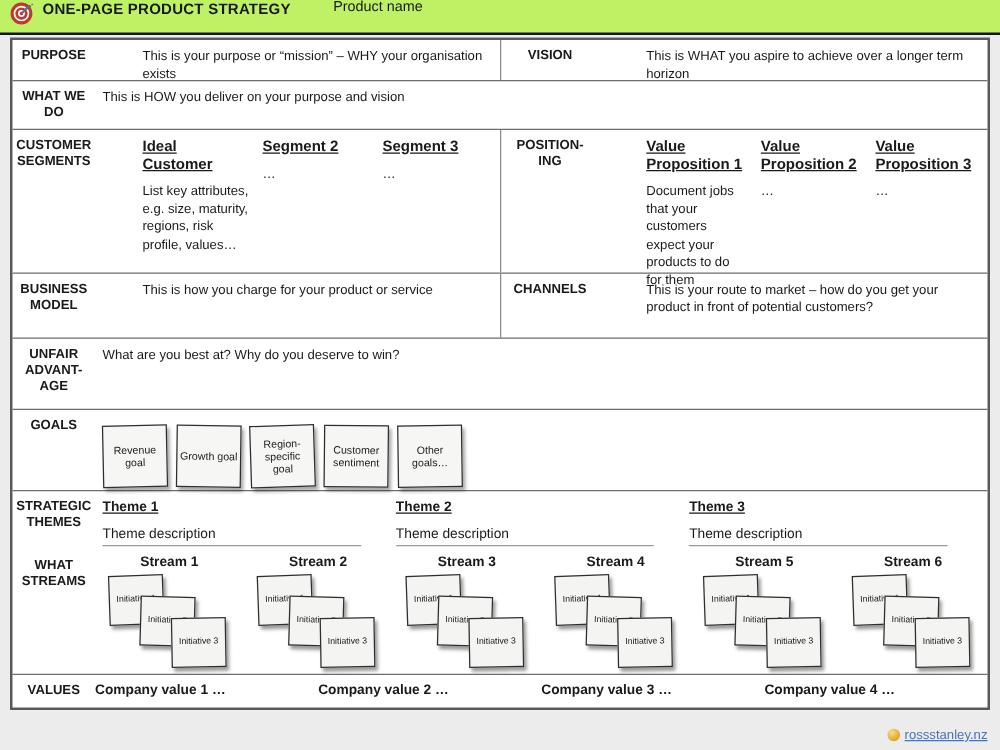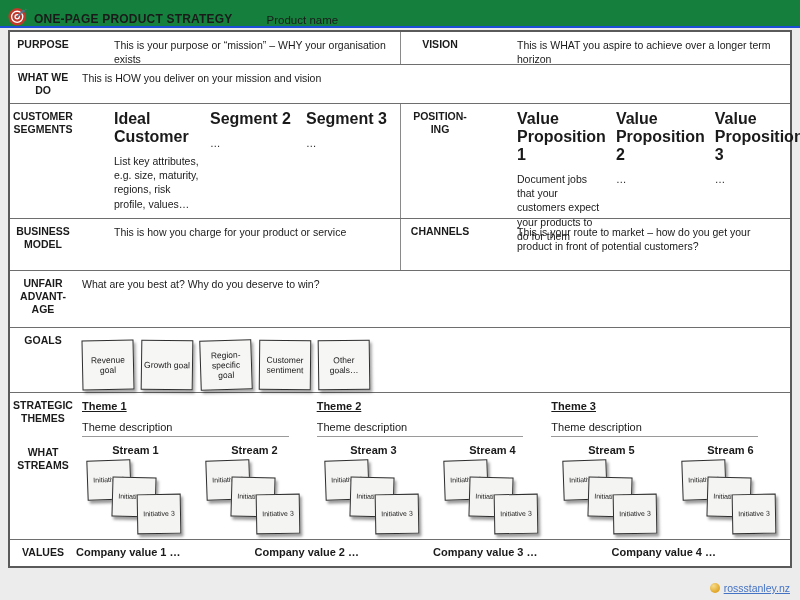"ONE-PAGE PRODUCT STRATEGY" .topbar { align-items: flex-end -> flex-start; background: #15803d -> #bef264; border-bottom: 2px solid #1d4ed8 -> 2px solid #0f172a }
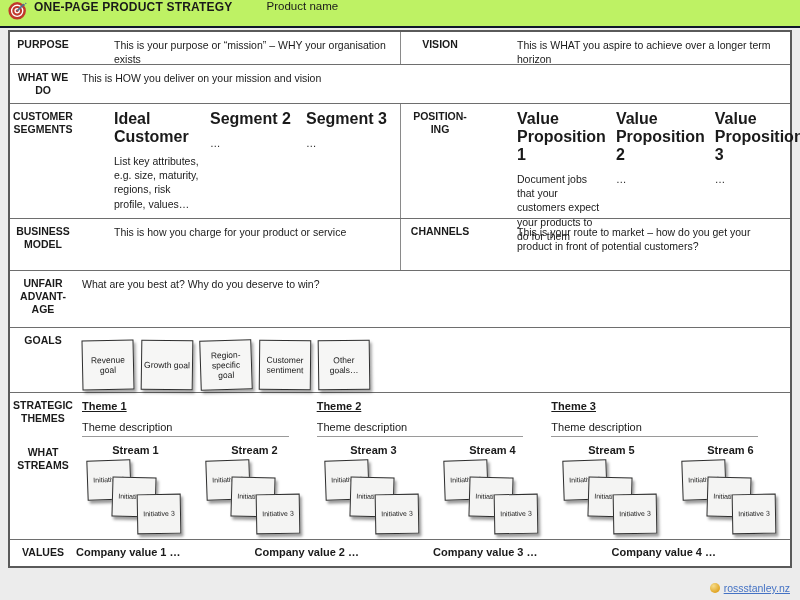"This is HOW you deliver" div.content { text: mission -> purpose }
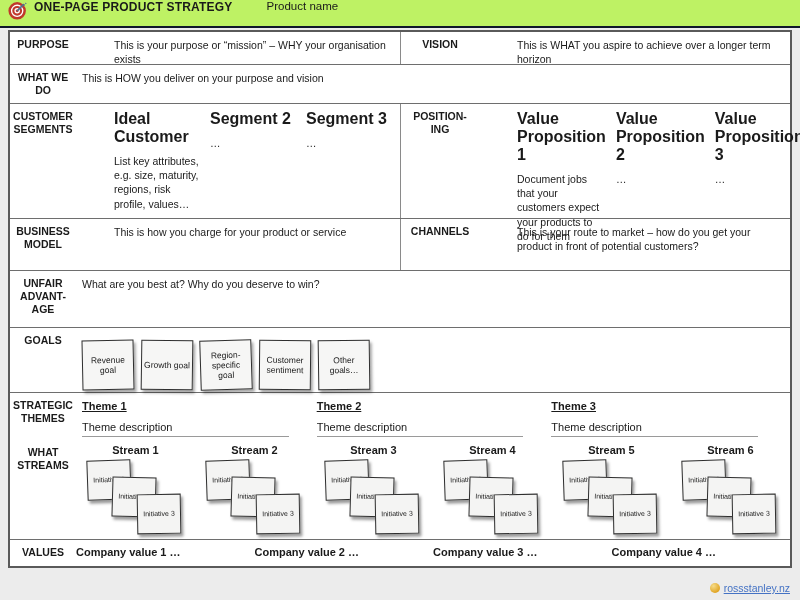"Ideal Customer" .col-heading { font-size: 16px -> 12px; text-decoration: none -> underline }
